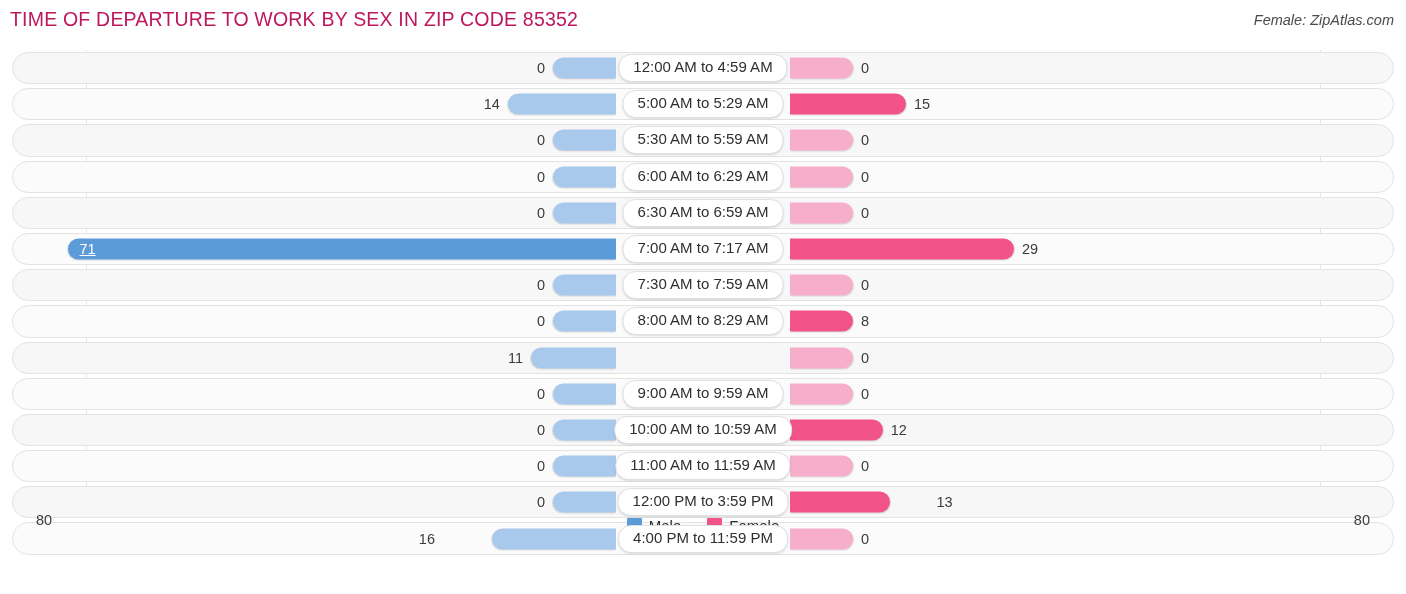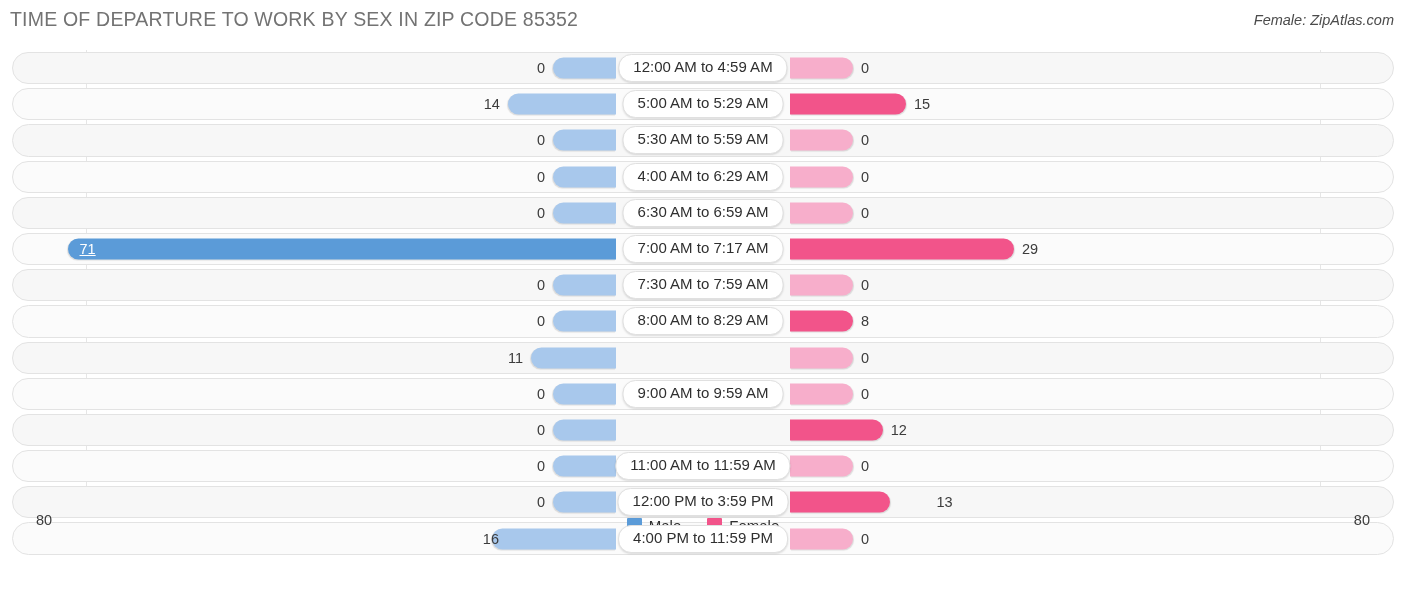"TIME OF DEPARTURE TO WORK" .chart-title { color: #737373 -> #be185d }
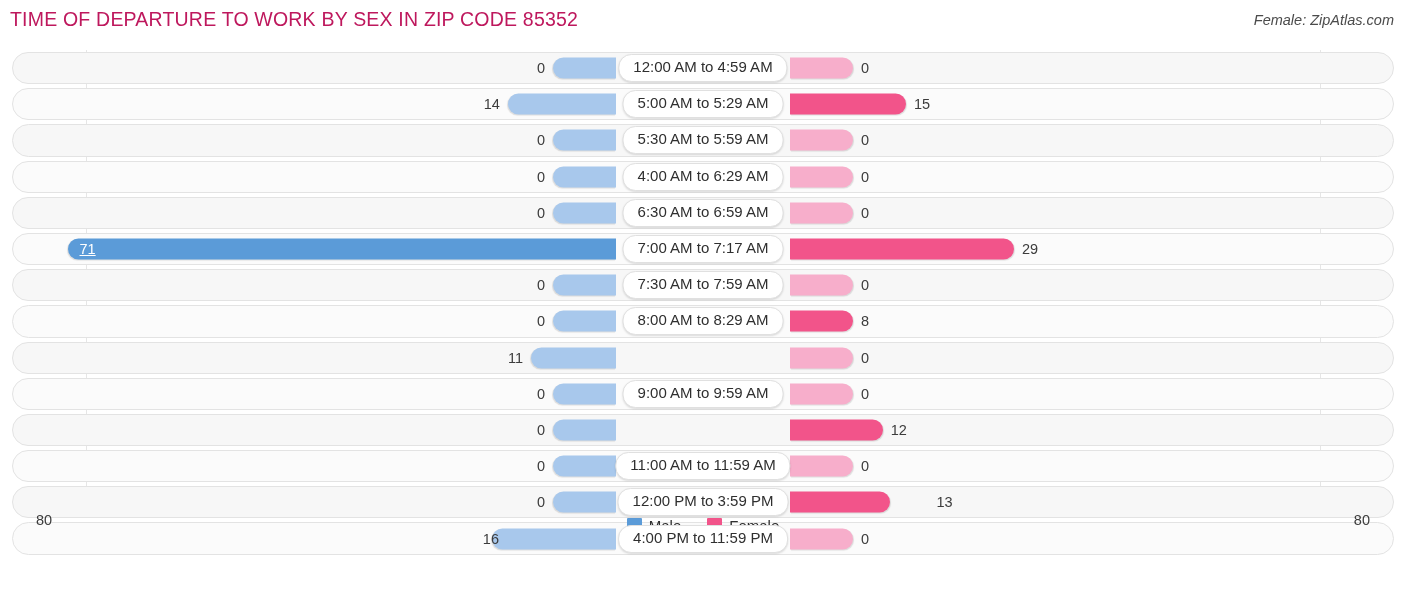"4:00 AM to 6:29 AM" div.pill { text: 4:00 -> 6:00 }
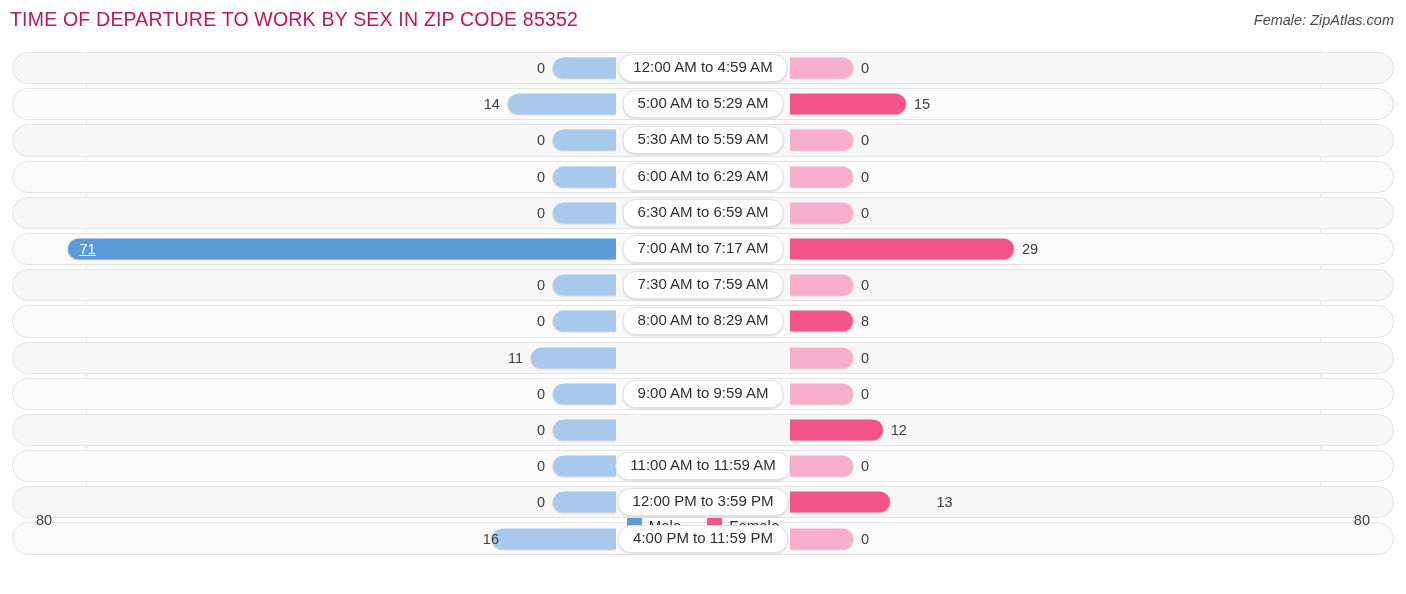"10:00 AM to 10:59 AM" div.pill { html: none -> <div>10:00 AM to 10:59 AM</div> }
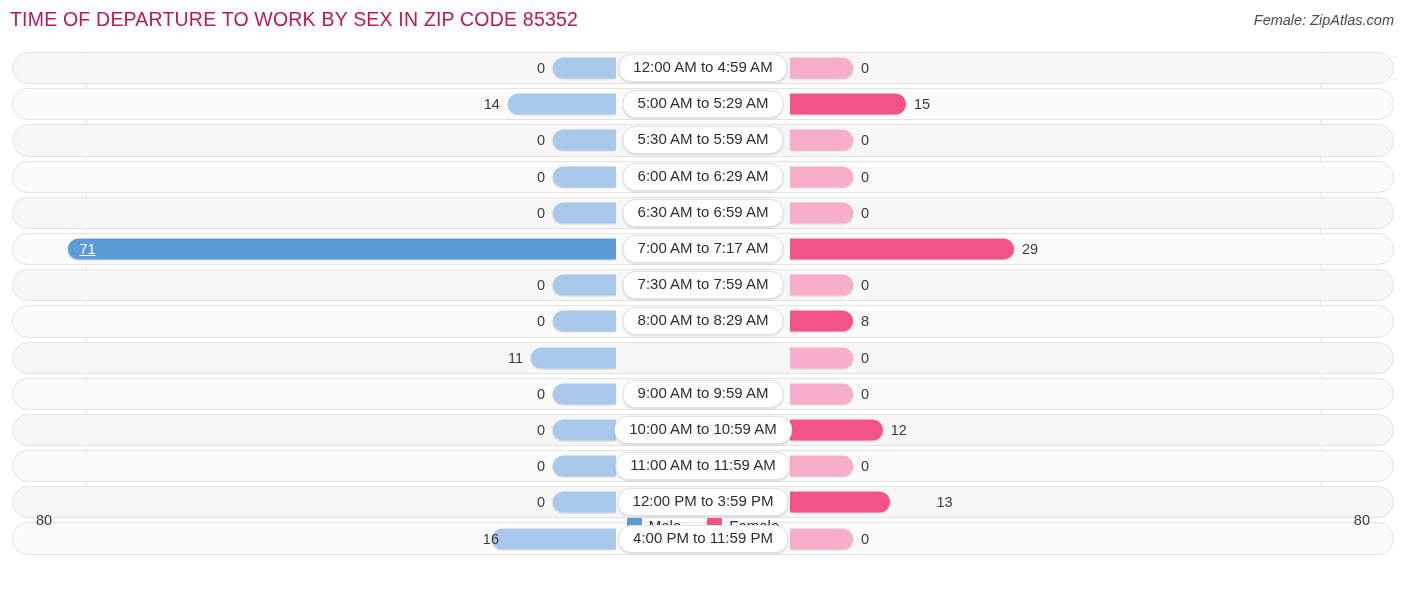"16" div.val { right: 907px -> 971px }
